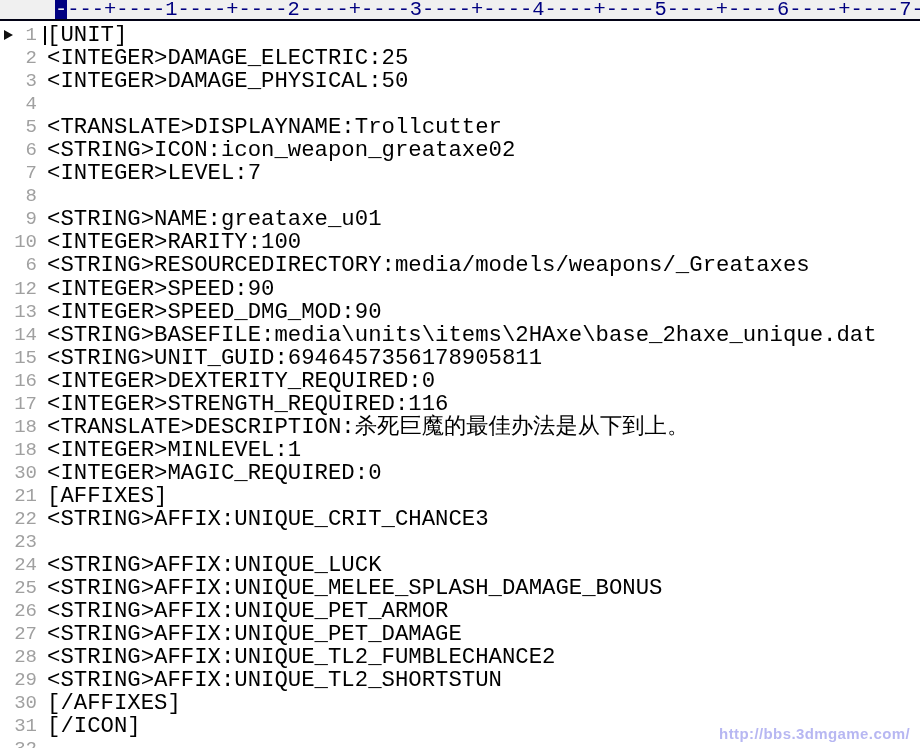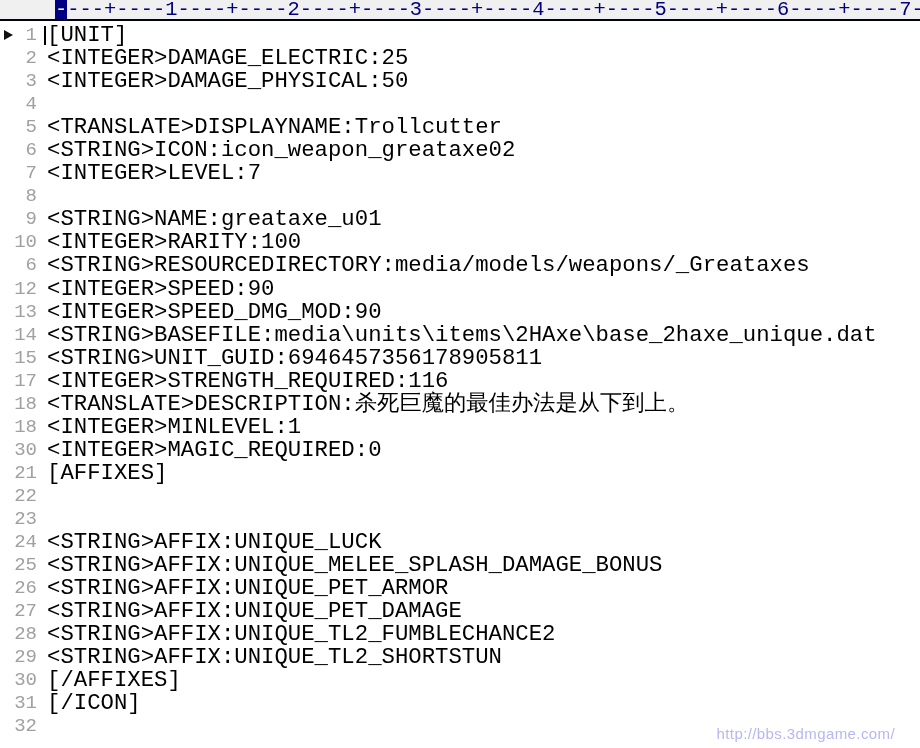"16" div.row { html: none -> <div> <span>16</span> <span>&lt;INTEGER&gt;DEXTERITY_REQUIRED:0</span> </div> }
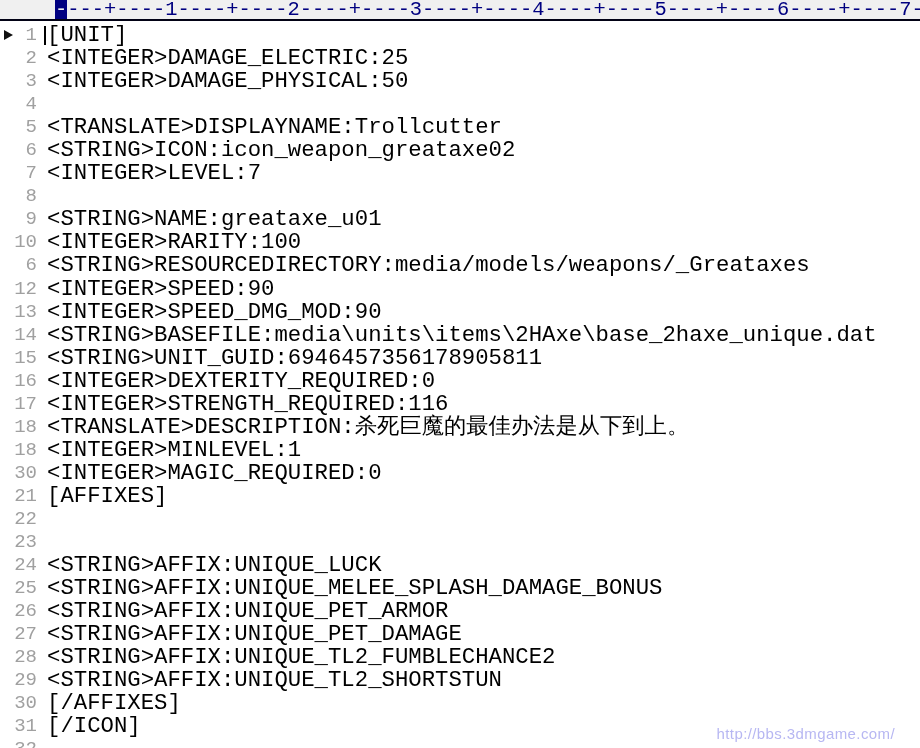"<STRING>AFFIX:UNIQUE_CRIT_CHANCE3" span.txt { html: none -> <span>&lt;STRING&gt;AFFIX:UNIQUE_CRIT_CHANCE3</span> }
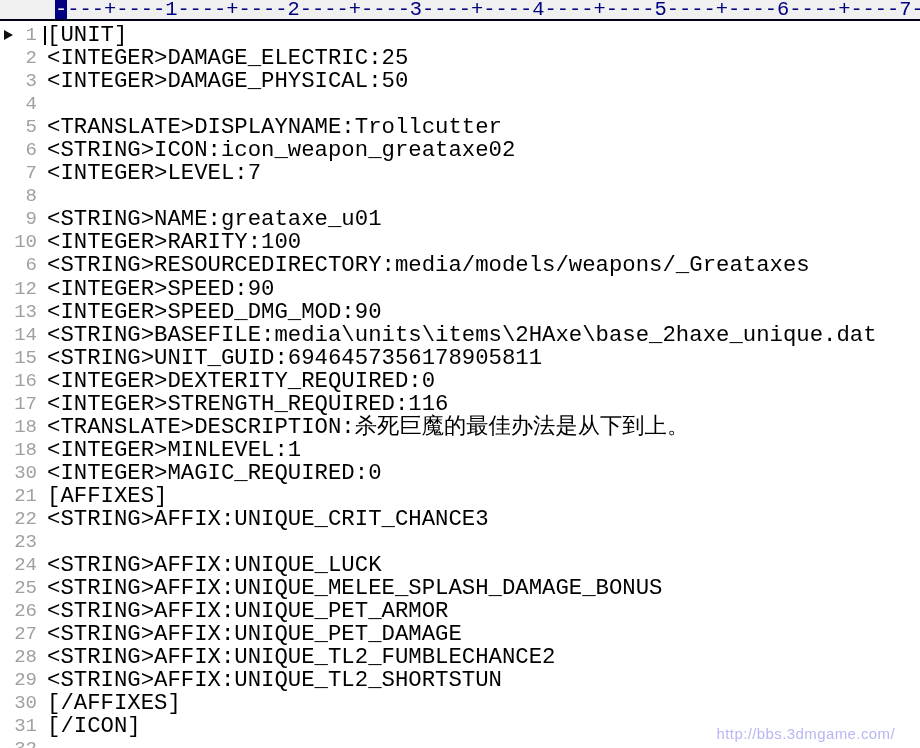"http://bbs.3dmgame.com/" .watermark { font-weight: normal -> bold; right: 25px -> 10px }
